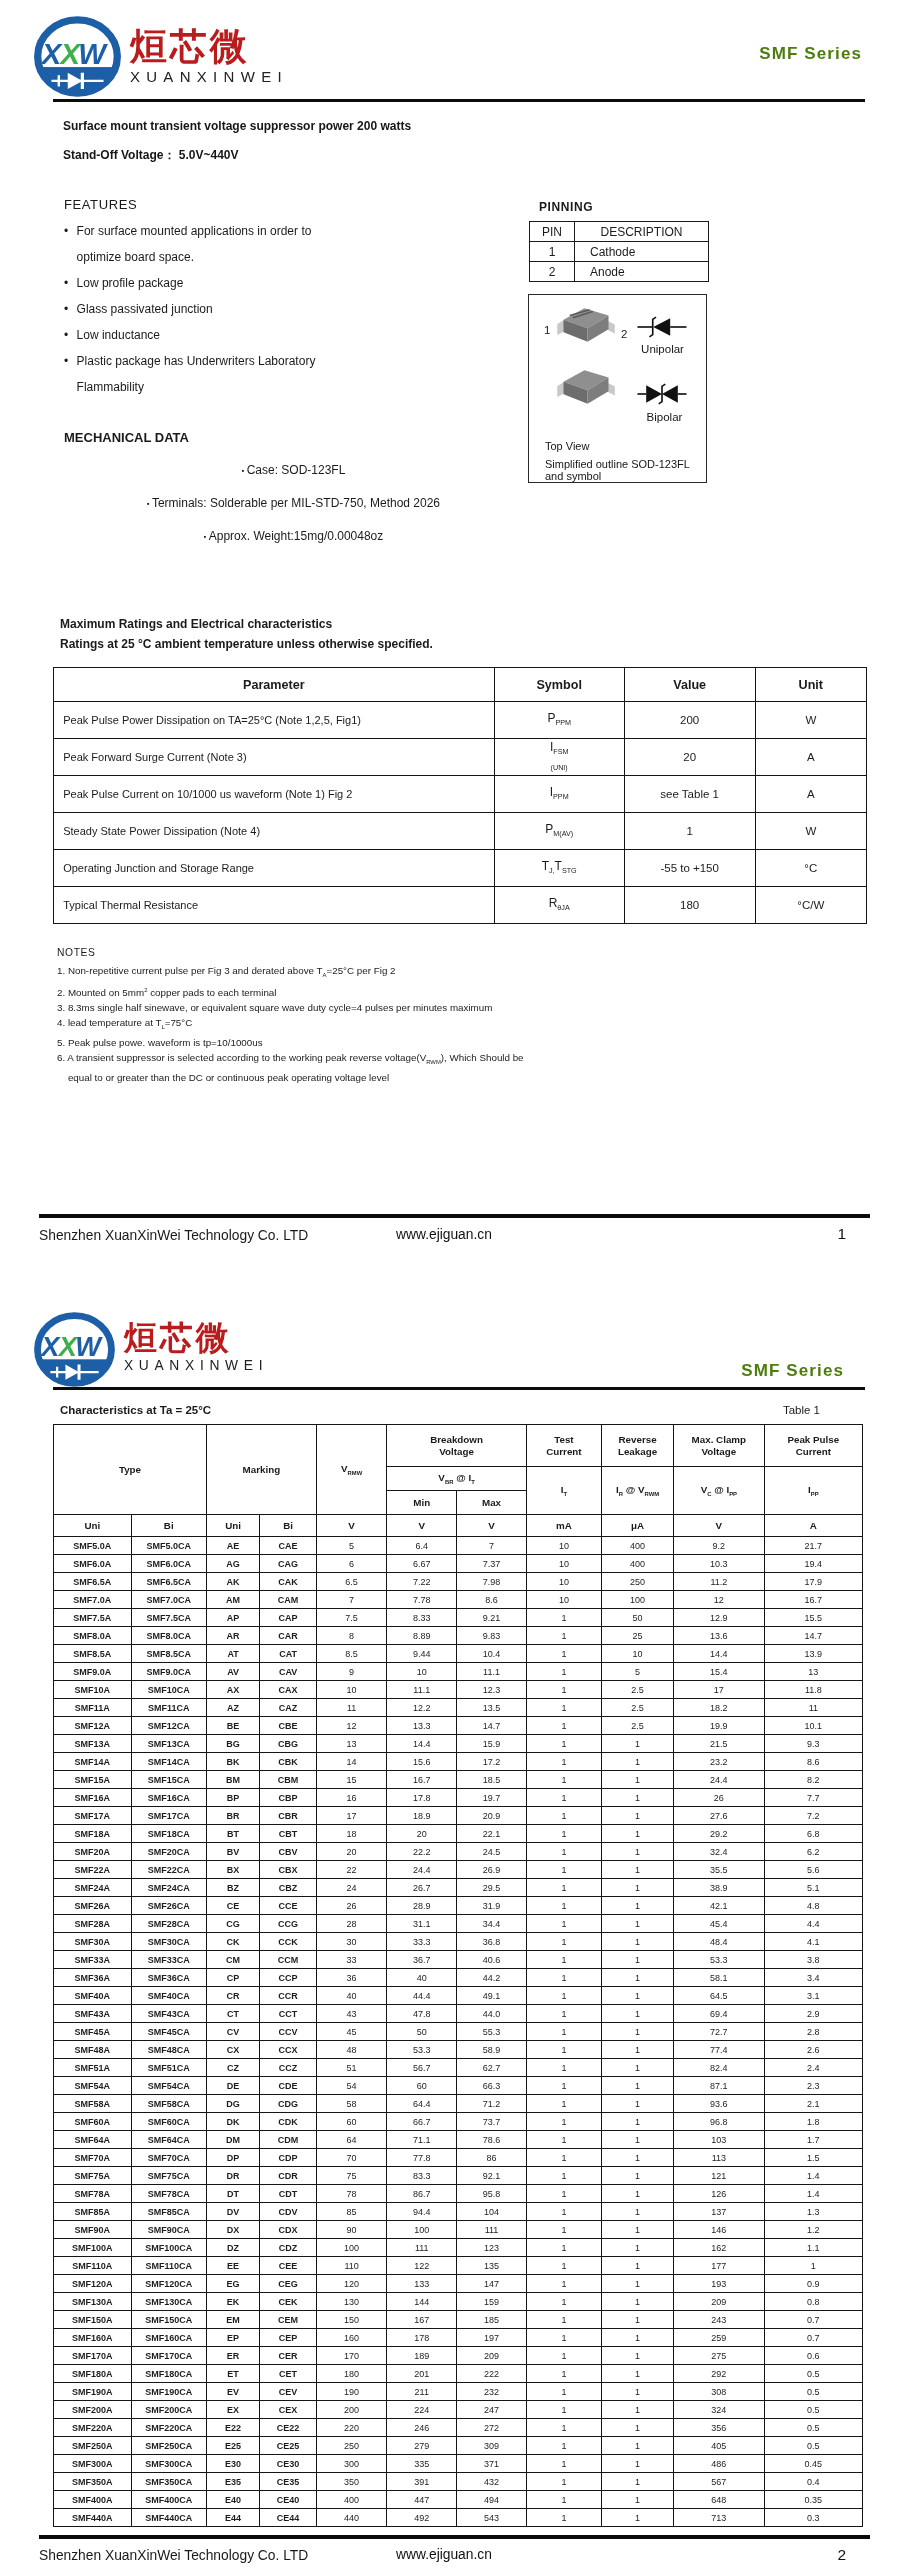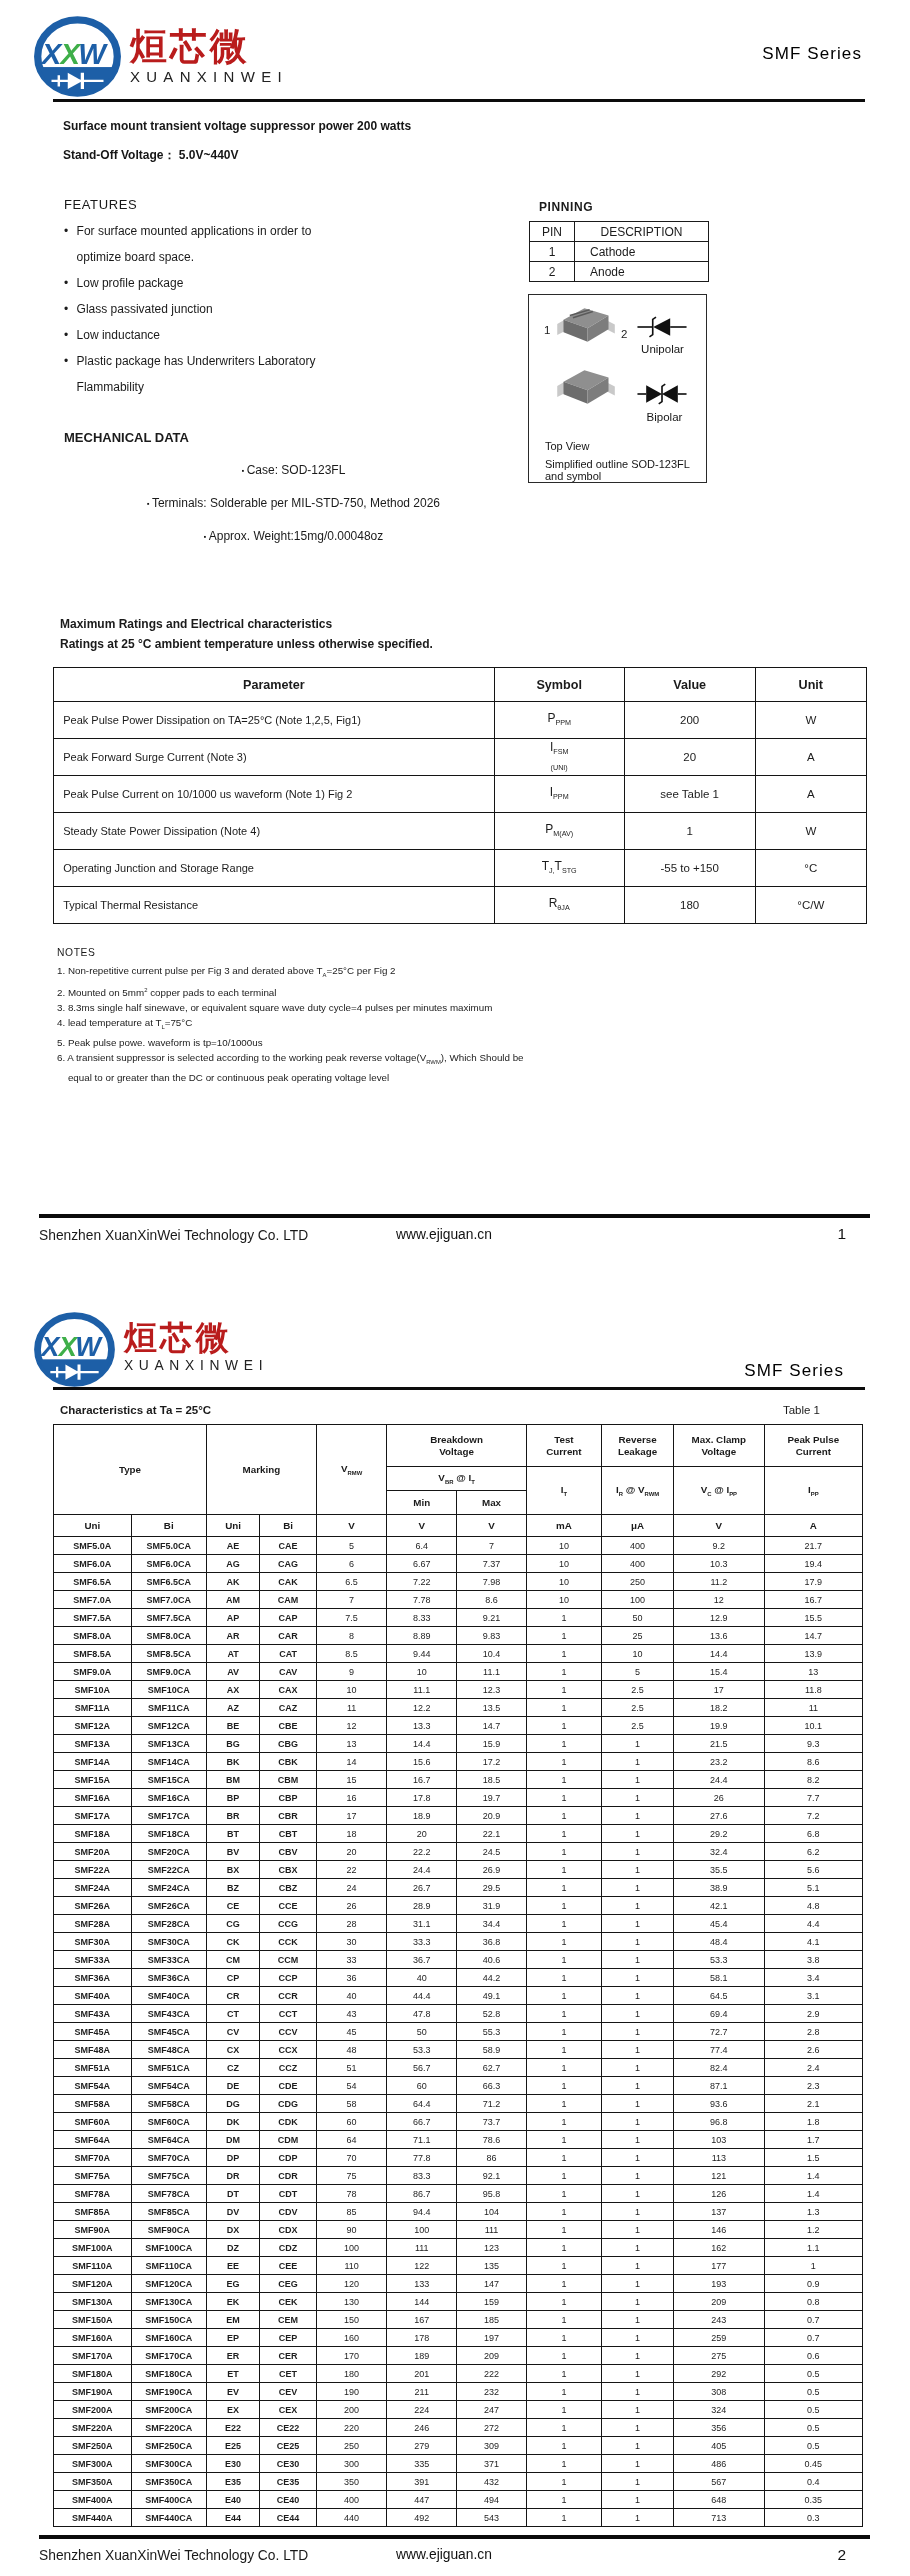"SMF Series" .series { color: #000000 -> #4d7c0f; font-weight: 400 -> 700 }
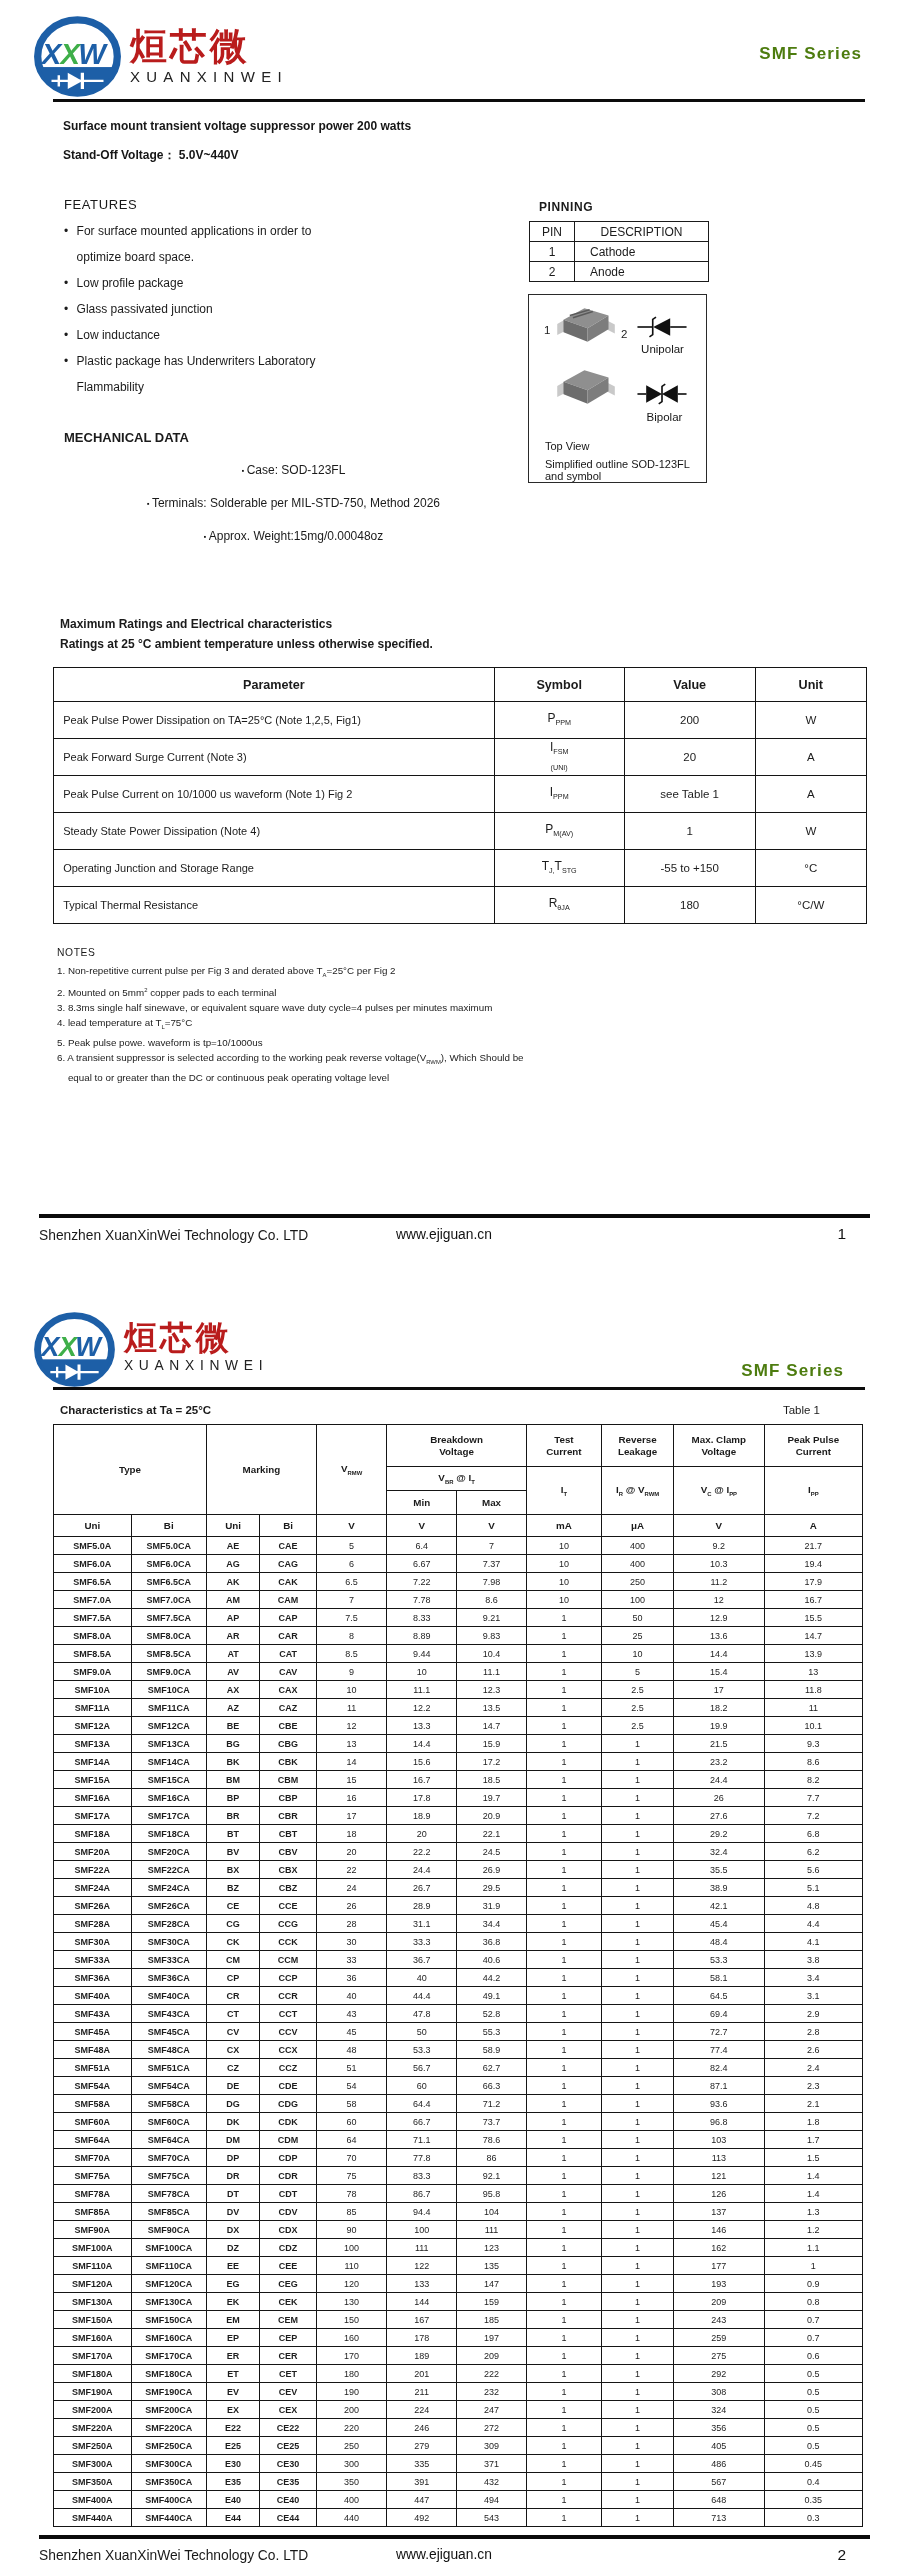"52.8" td.num { text: 52.8 -> 44.0 }
